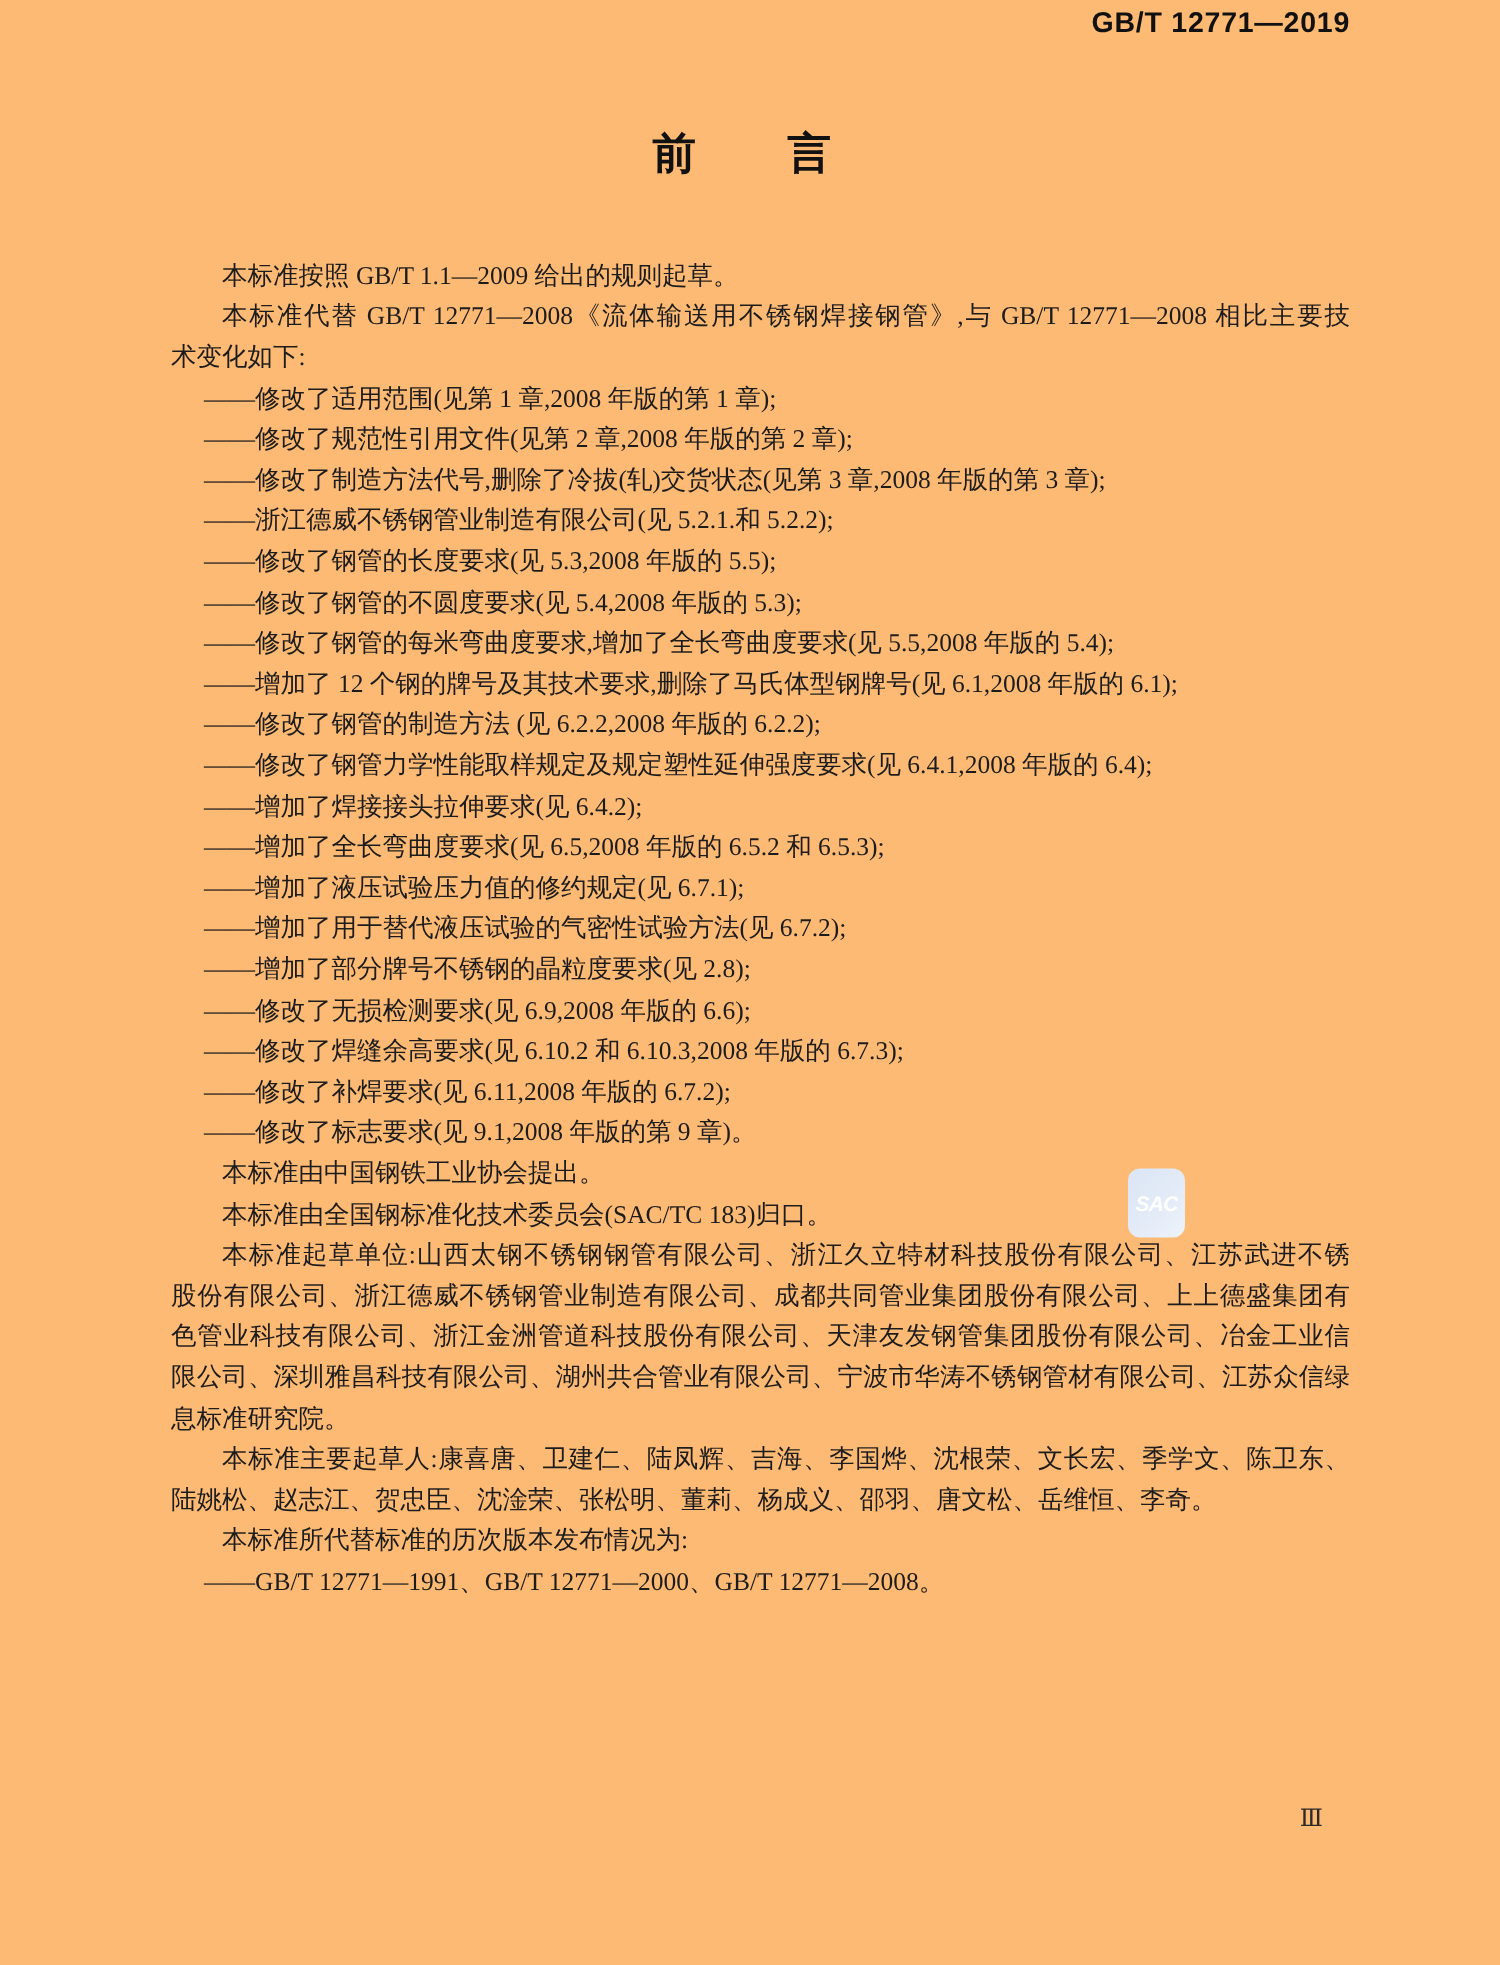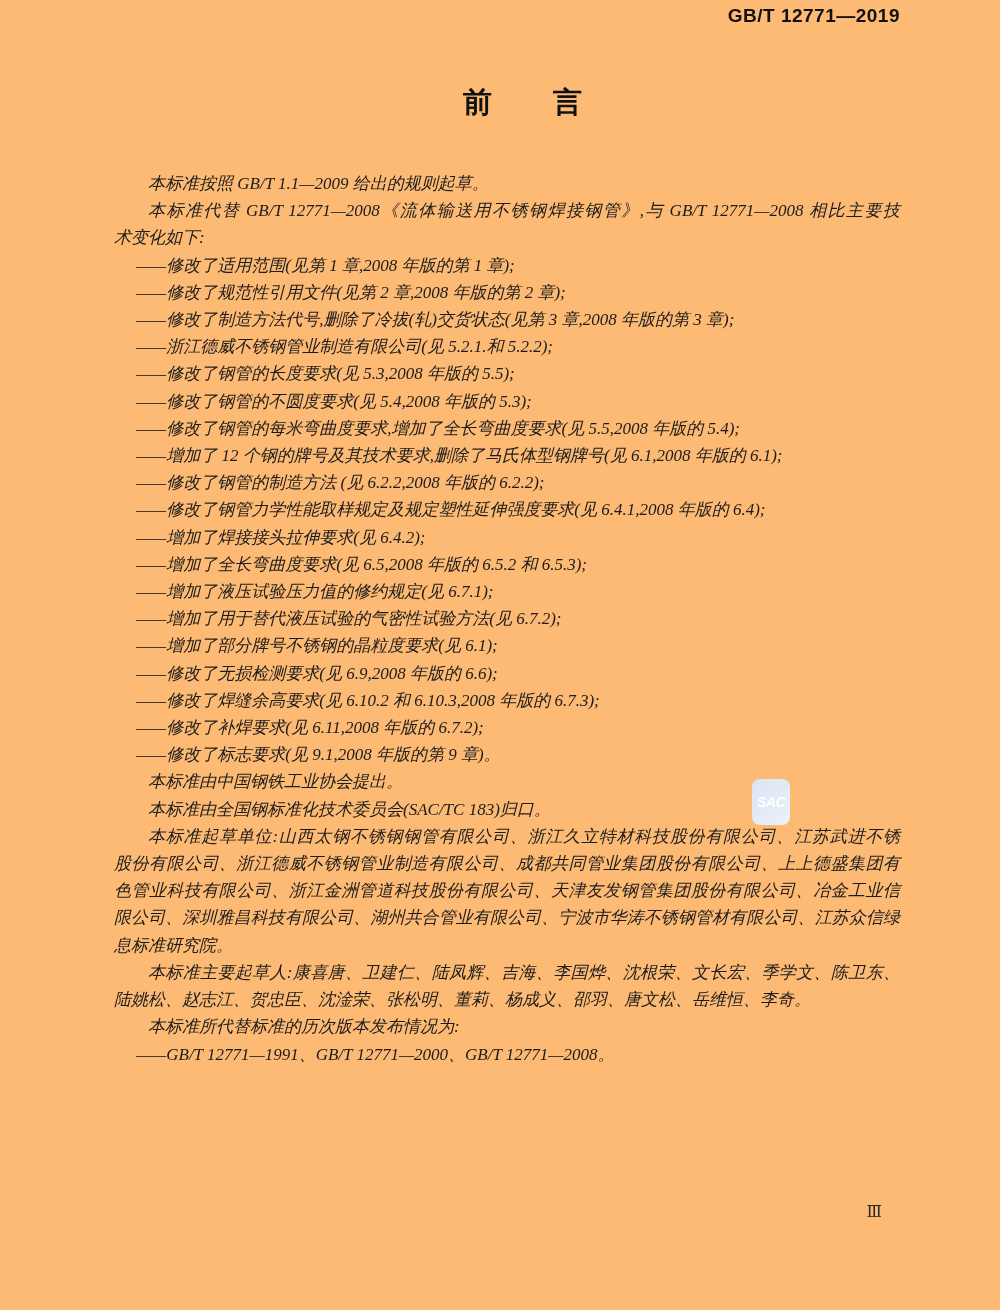"前 言" .title { left: 130px -> 102px }
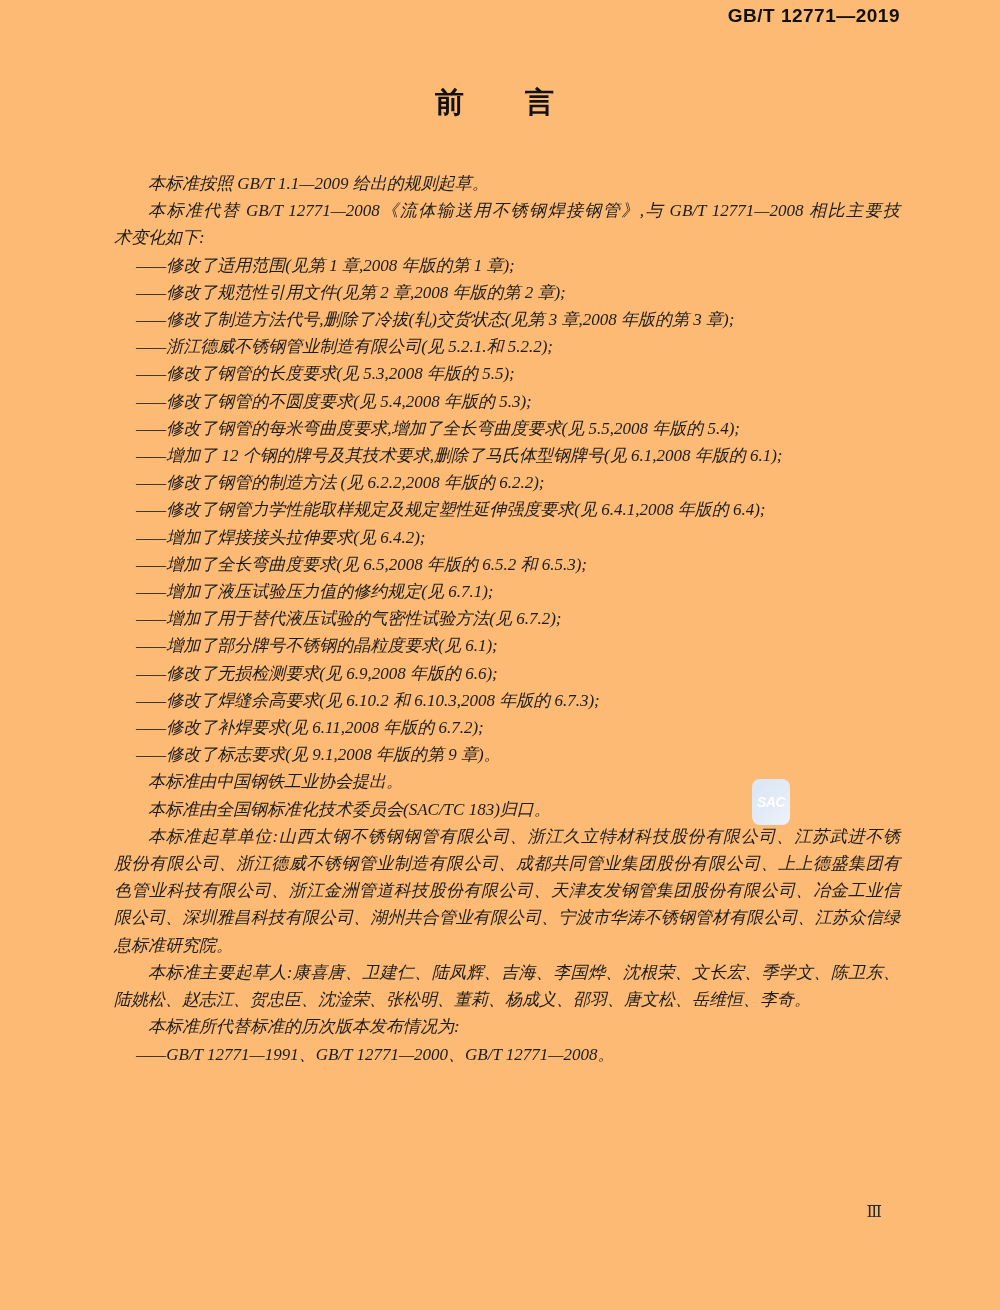"本标准按照 GB/T 1.1—2009 给出的规则起草。" .line { font-style: italic -> none }
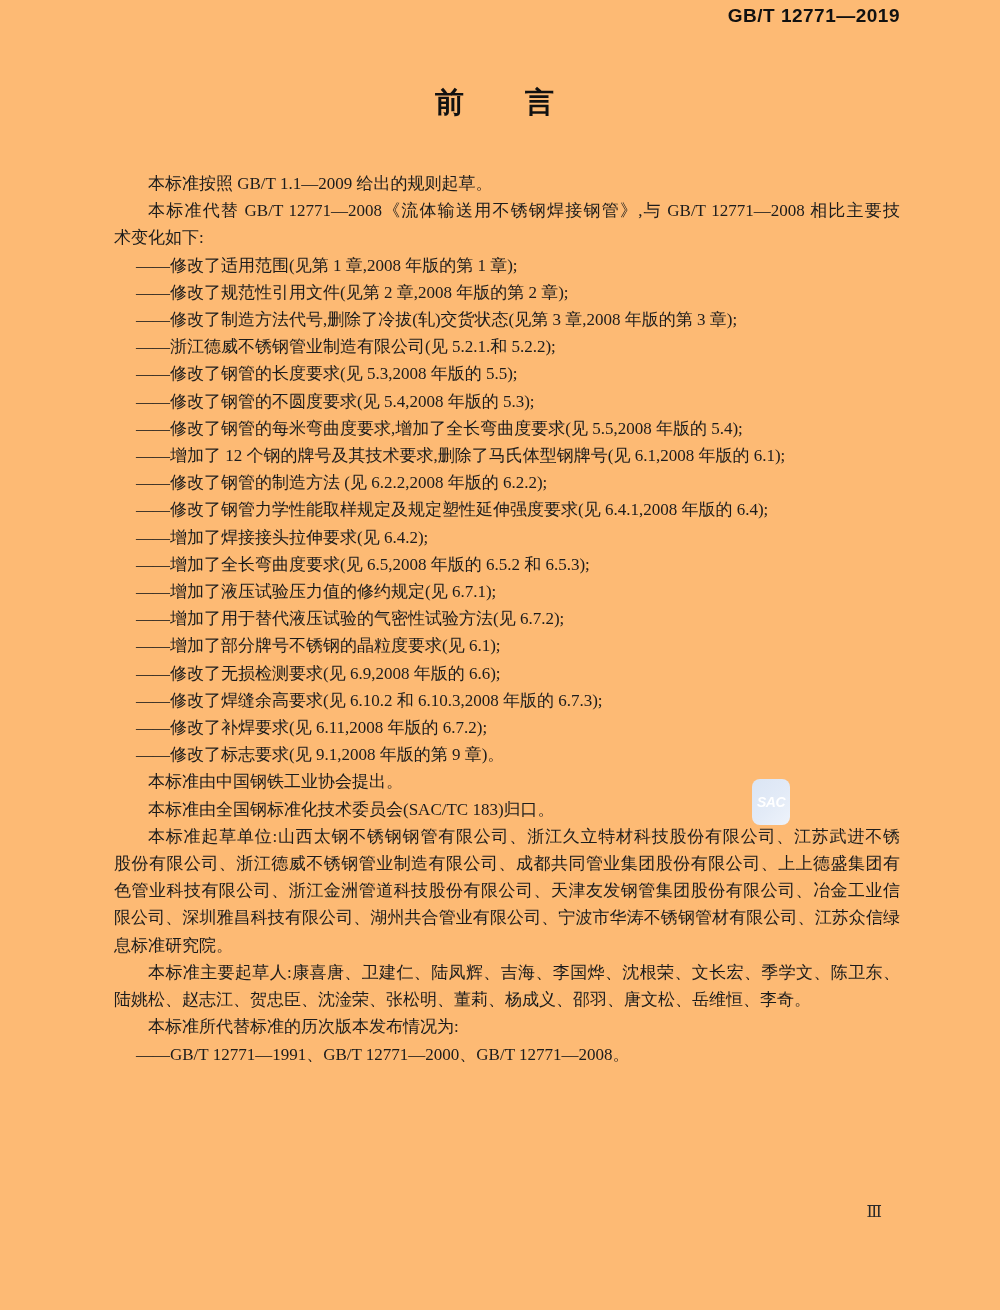"——增加了部分牌号不锈钢的晶粒度要求(见 6.1);" div.line { text: 6.1 -> 2.8 }
